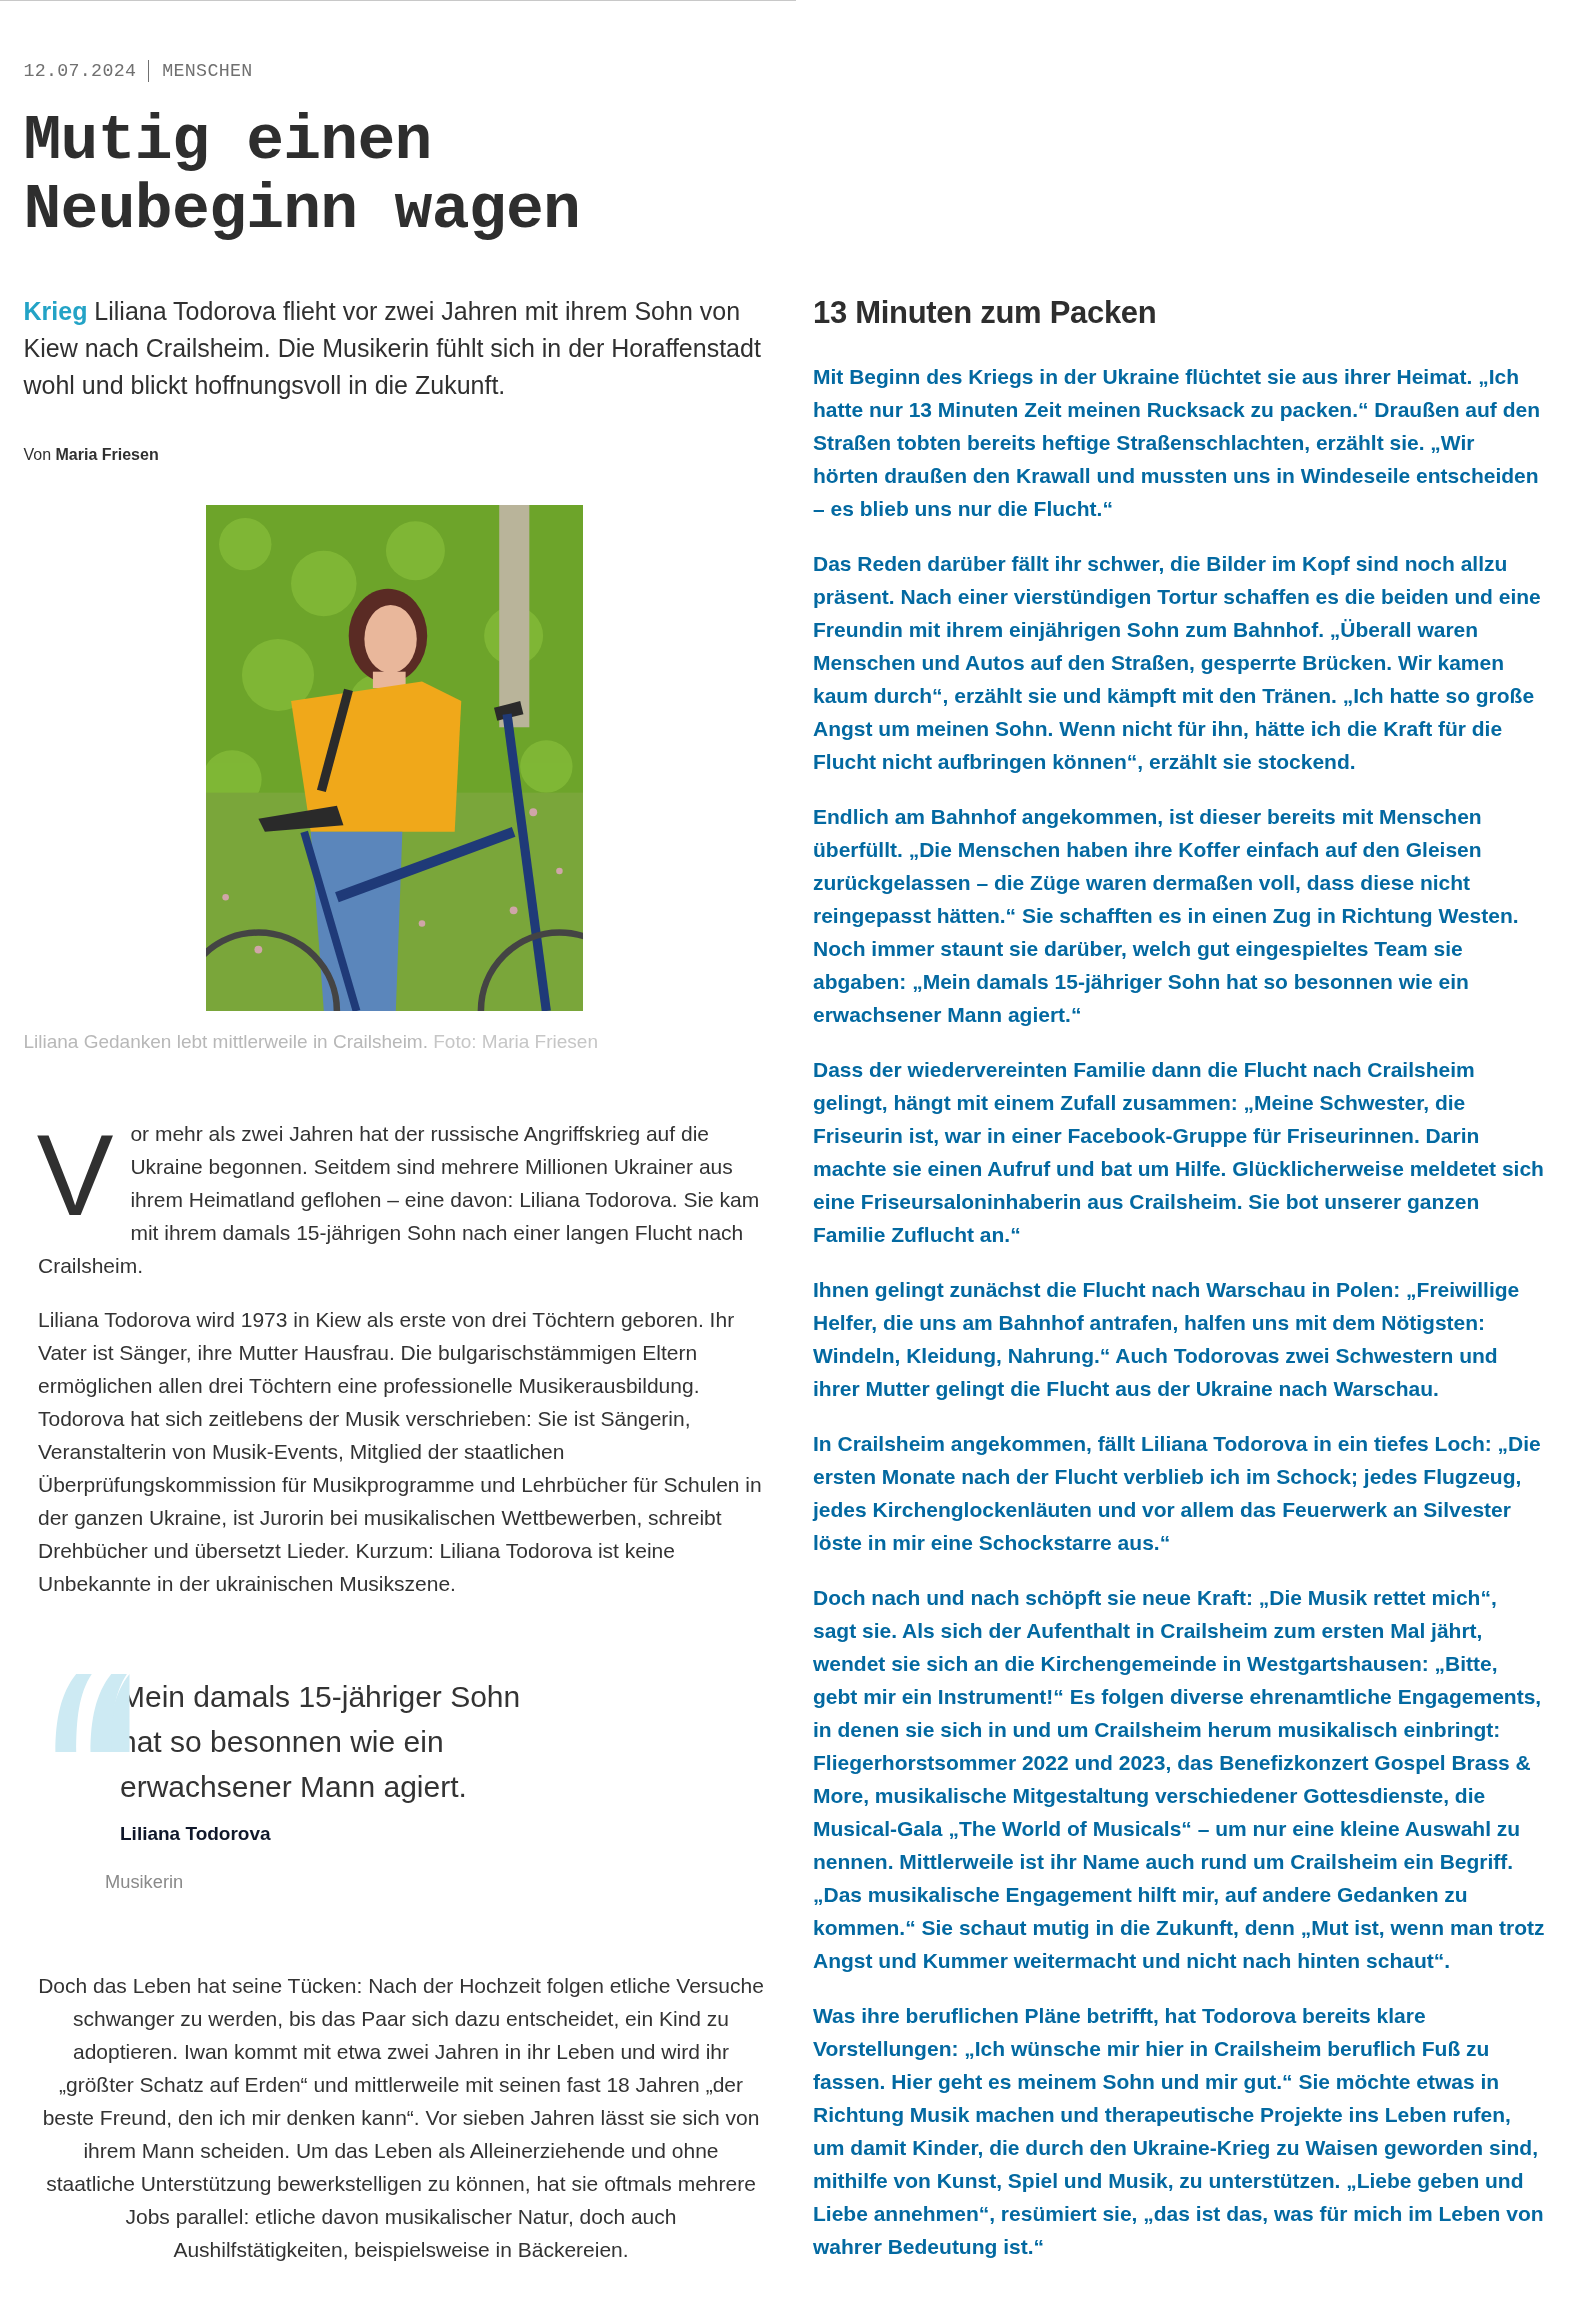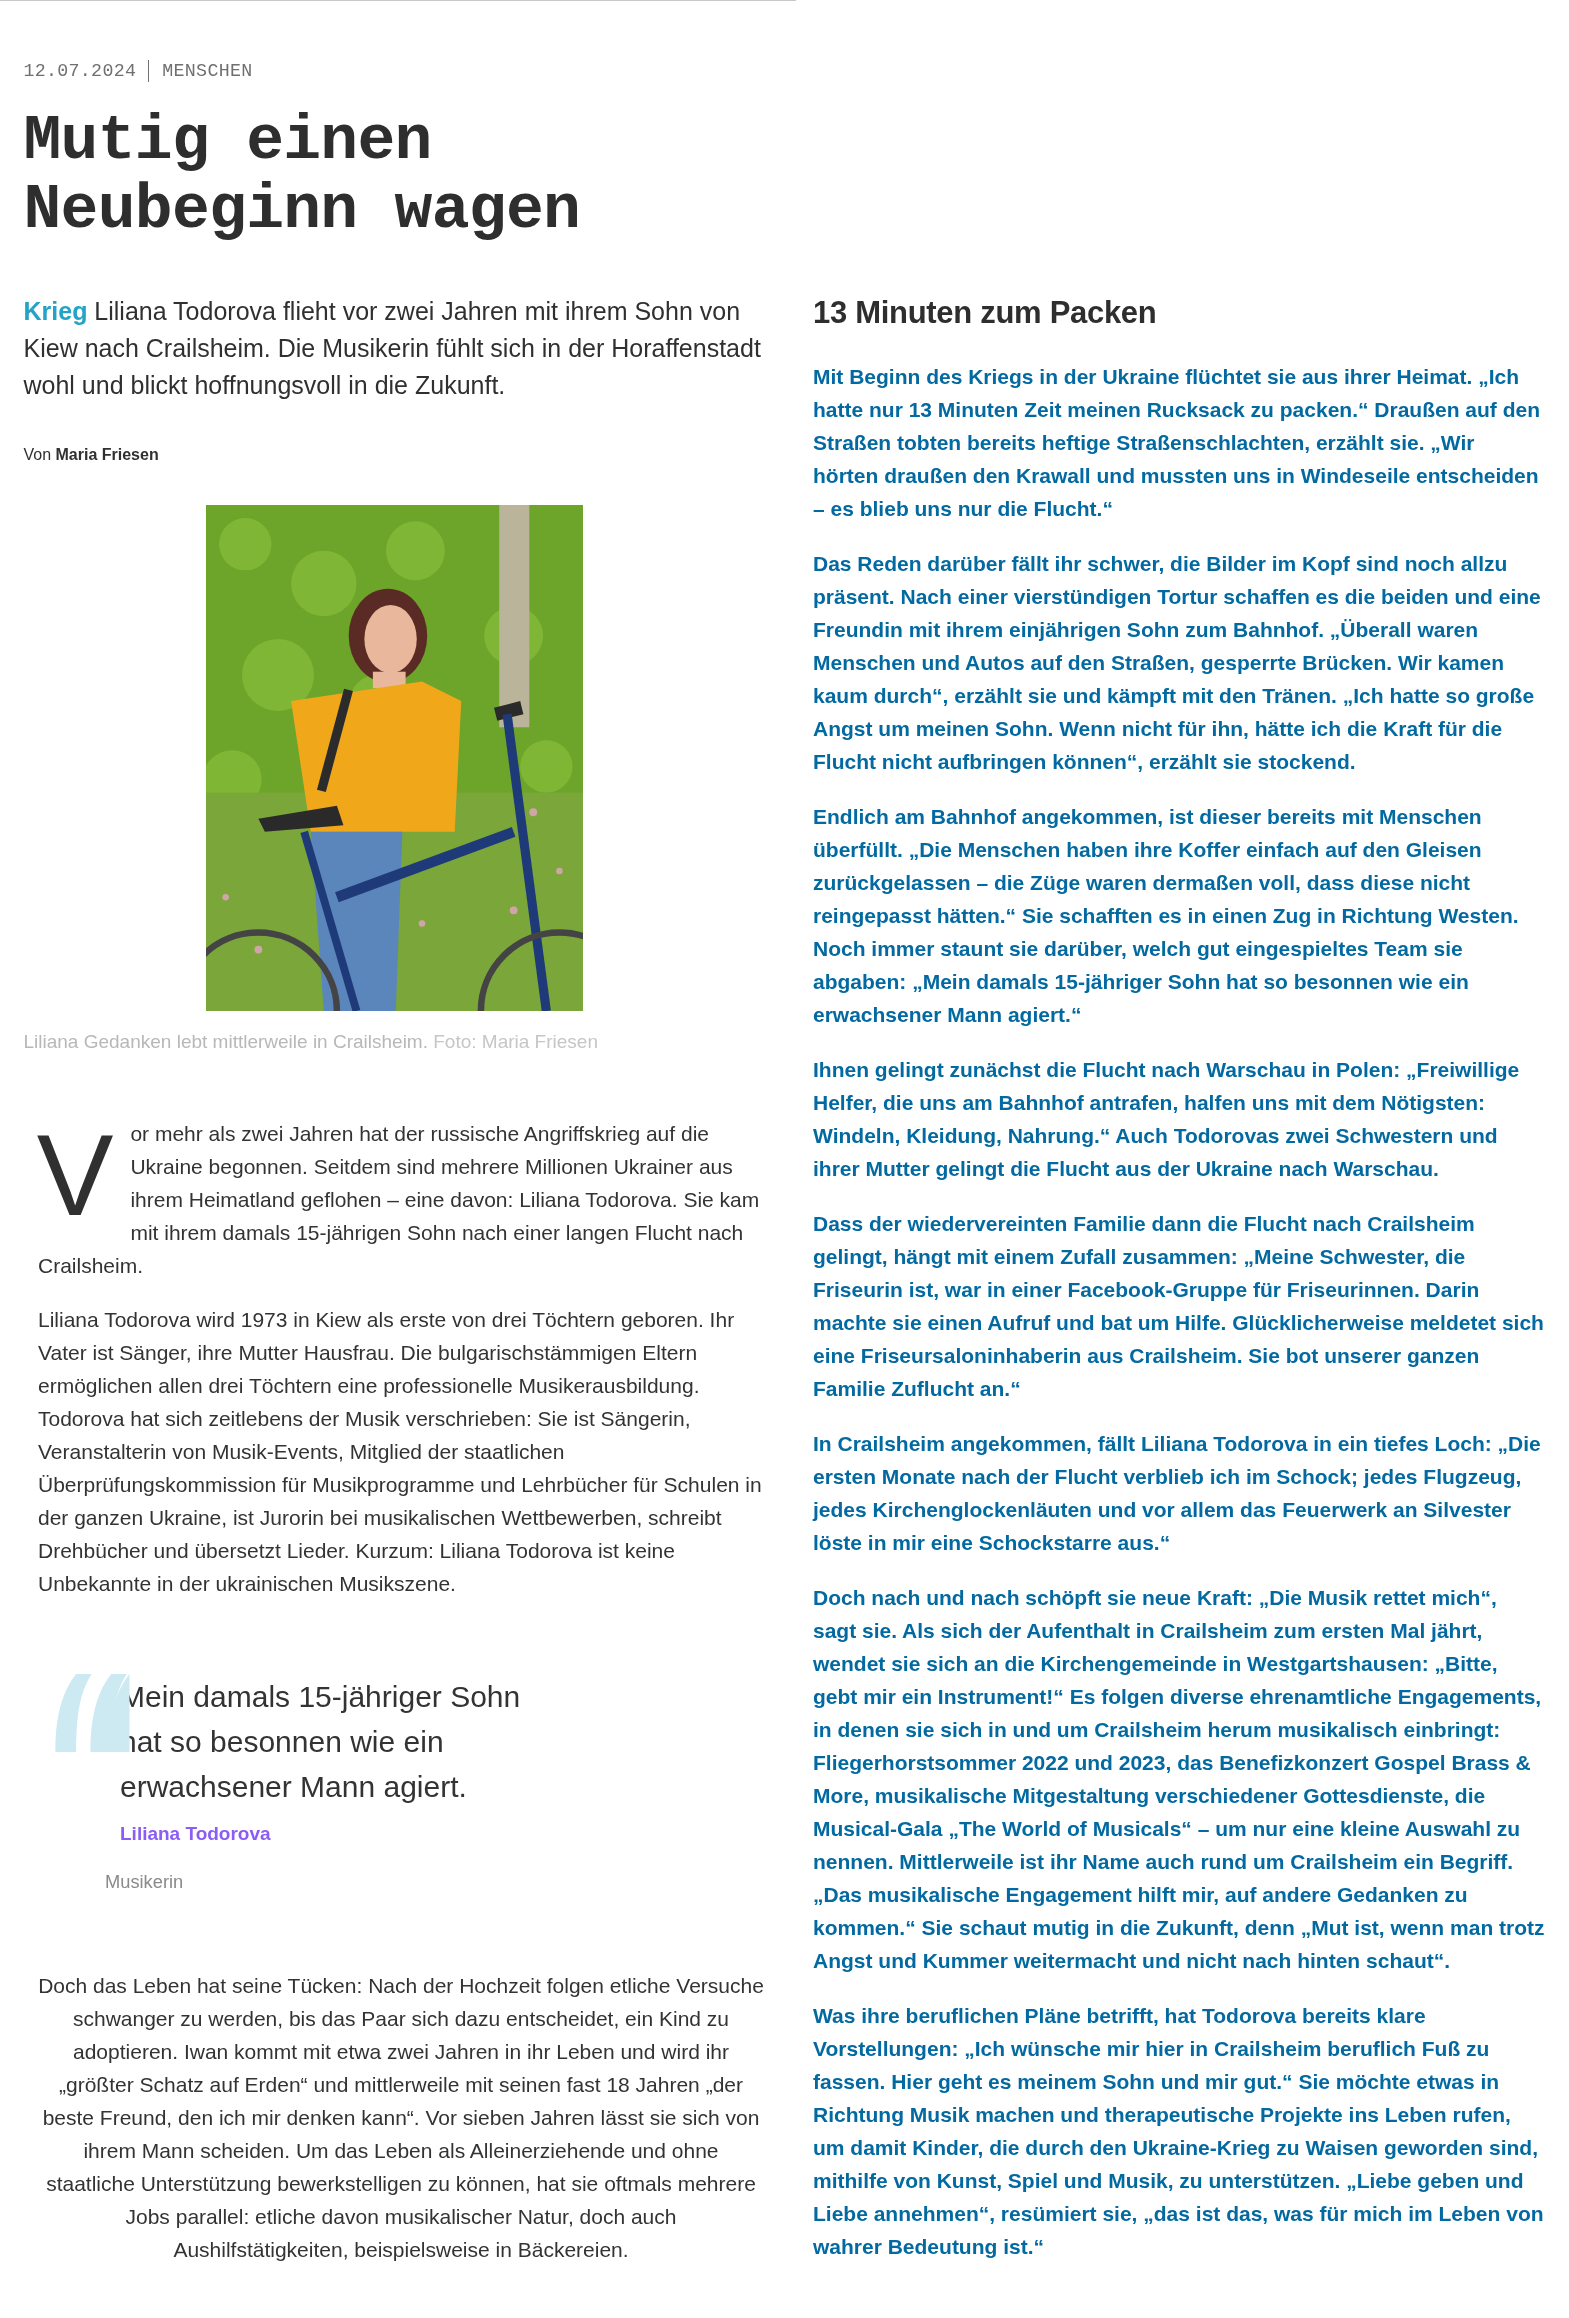"Ihnen gelingt zunächst die Flucht" p { order: before "Dass der wiedervereinten Familie dann" -> after "Dass der wiedervereinten Familie dann" }
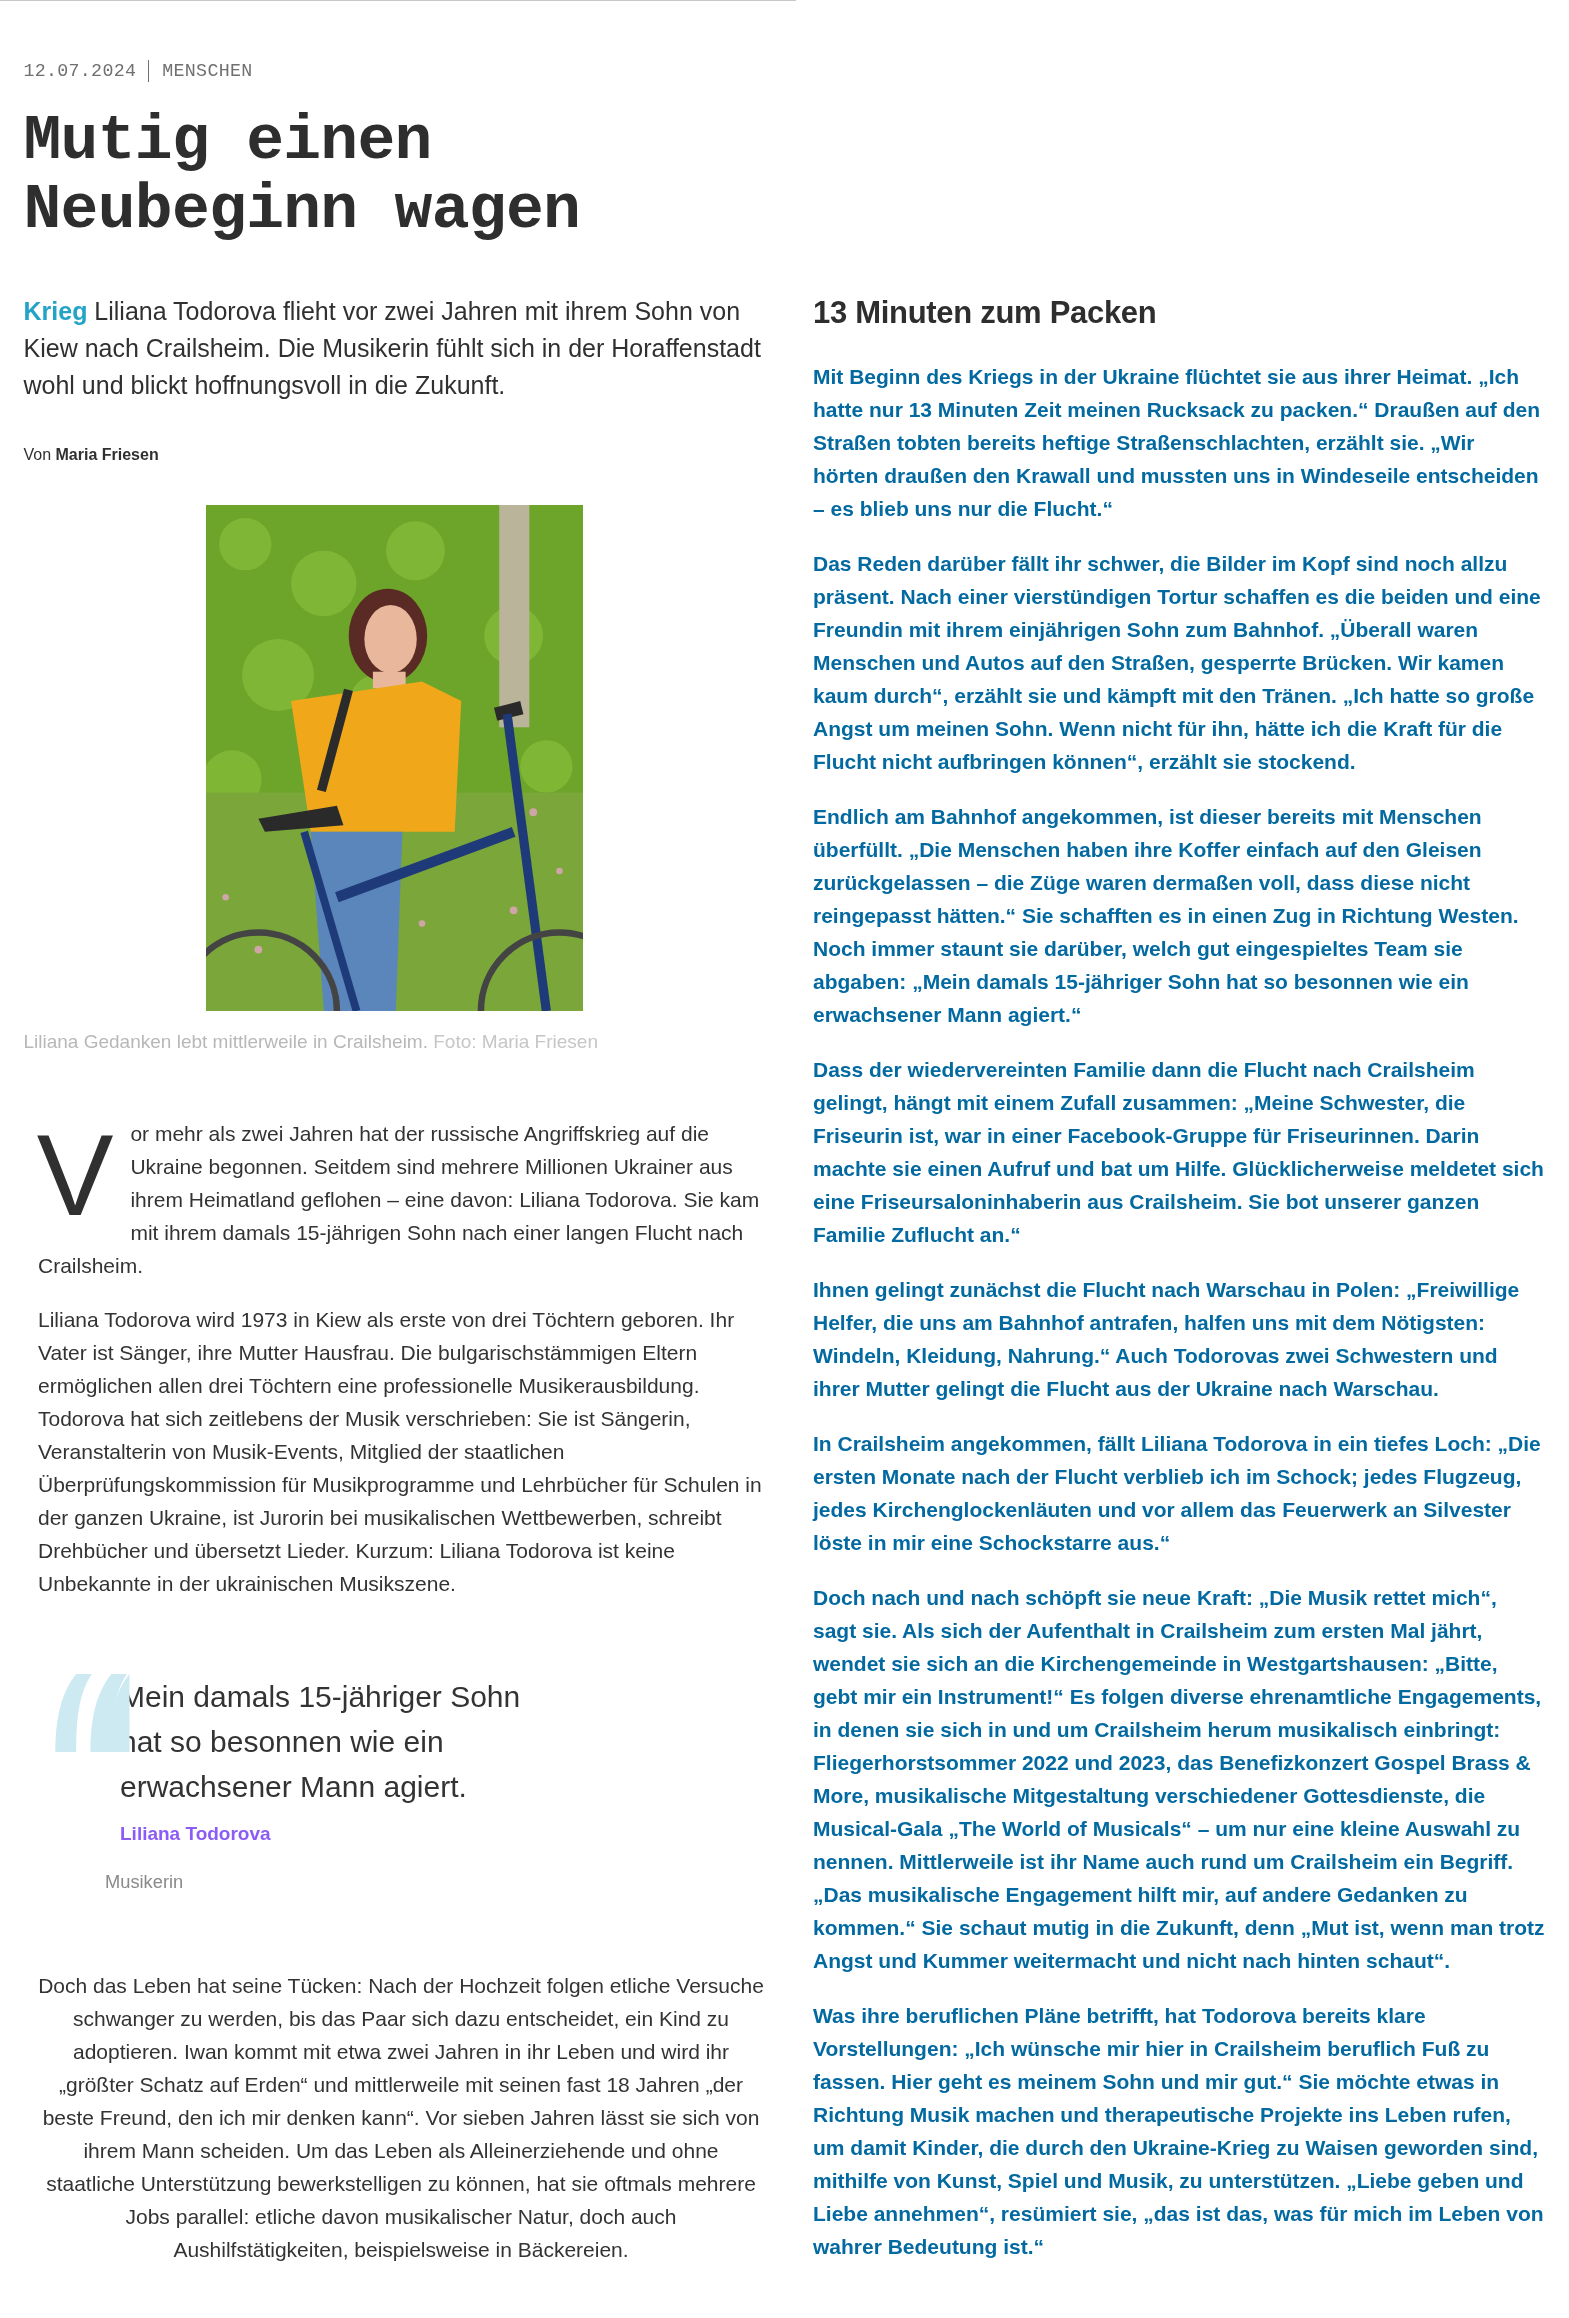"Liliana Todorova" .quote-author { color: #8b5cf6 -> #0f172a }
